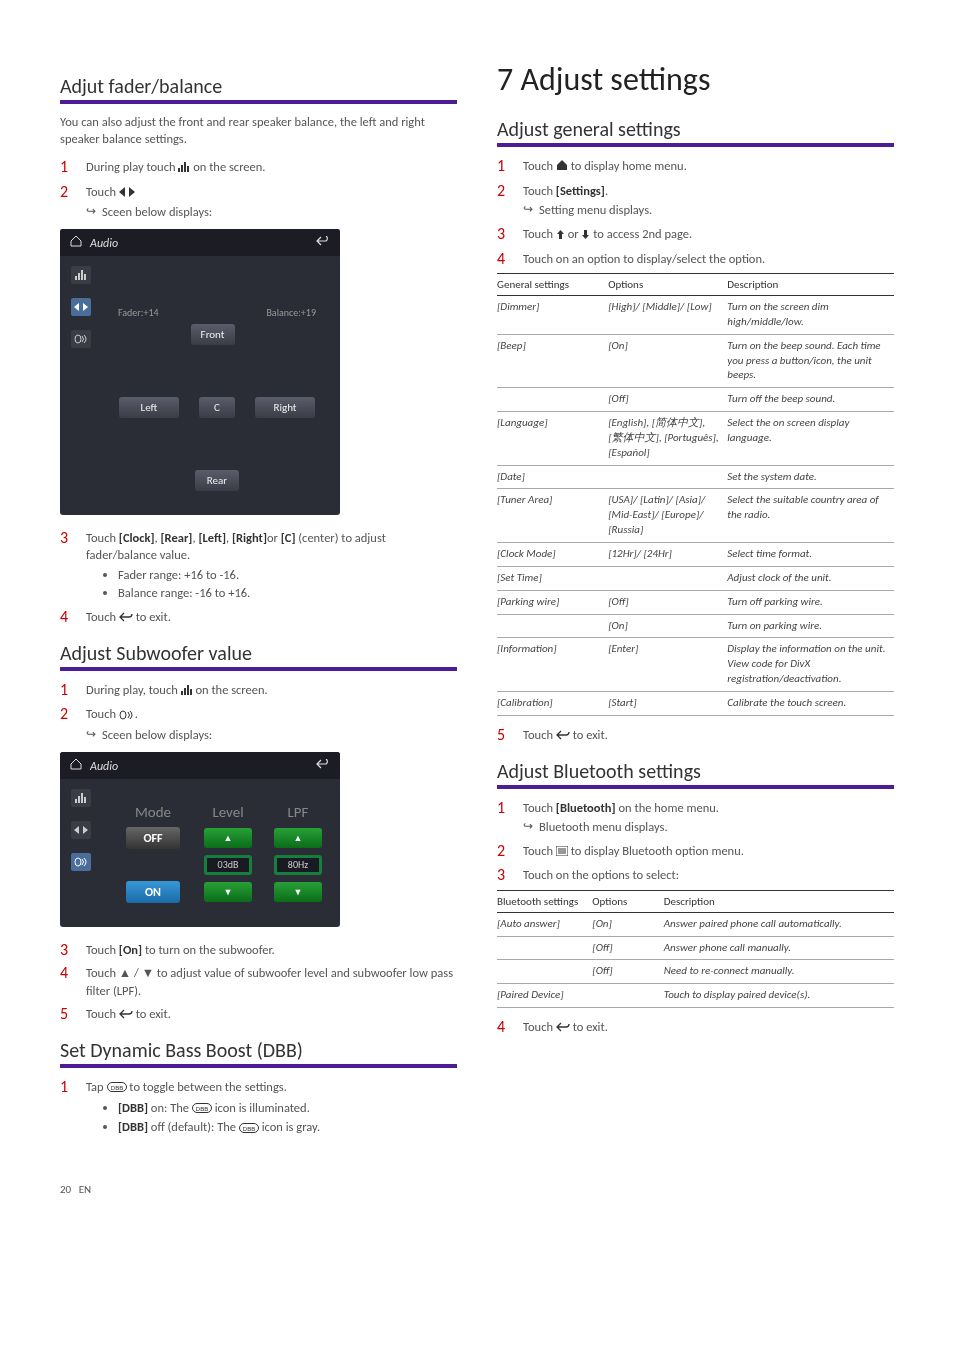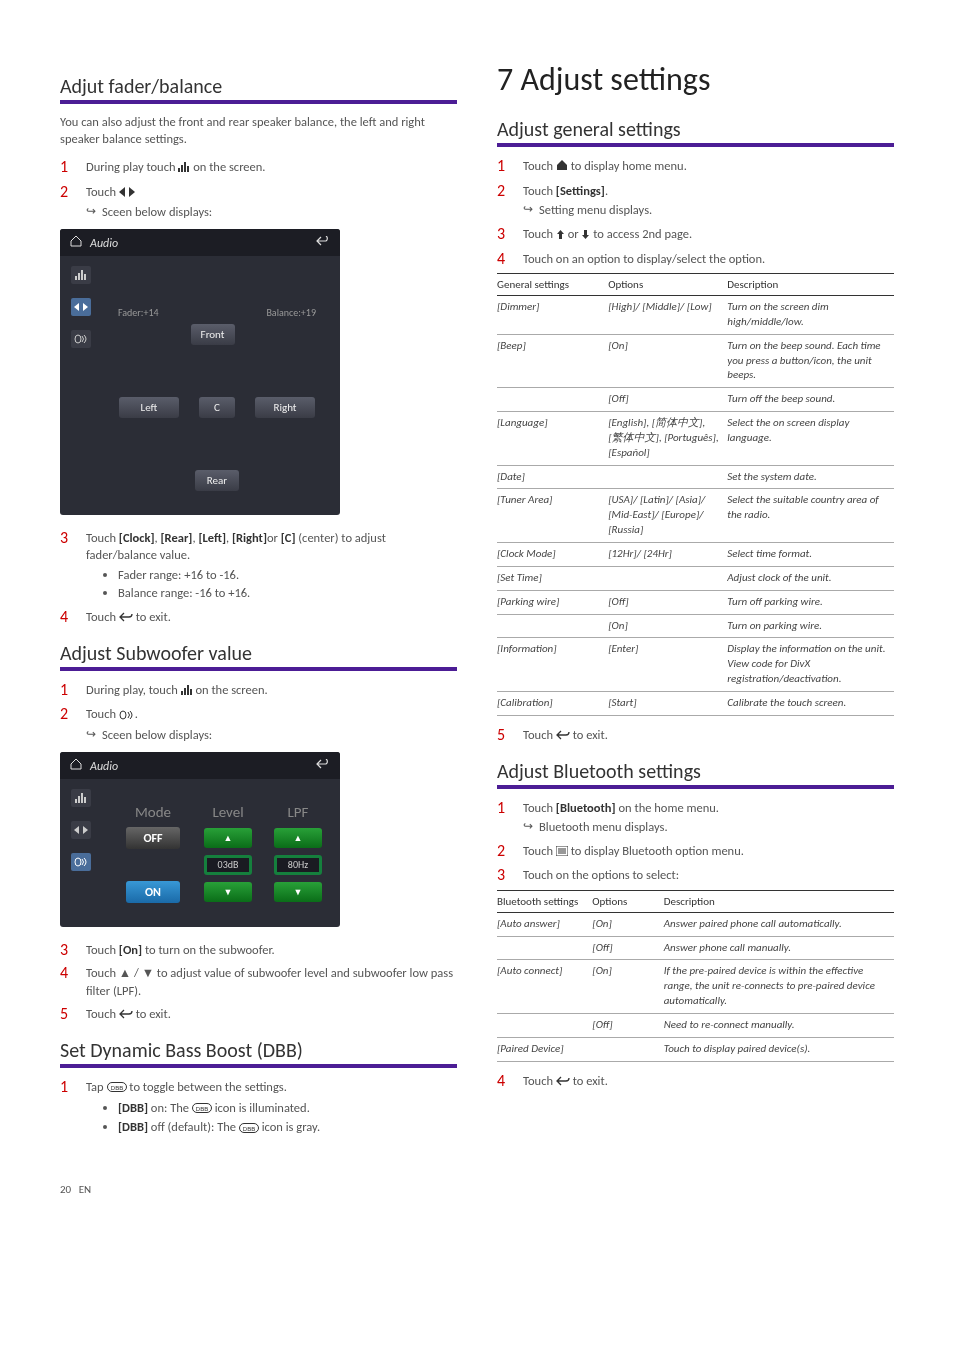"[Auto connect]" tr { html: <tr> <td>[Auto connect]</td> <td>[On]</td> <td>If the pre-paired device is within the effective range, the unit re-connects to pre-paired device automatically.</td> </tr> -> none }
